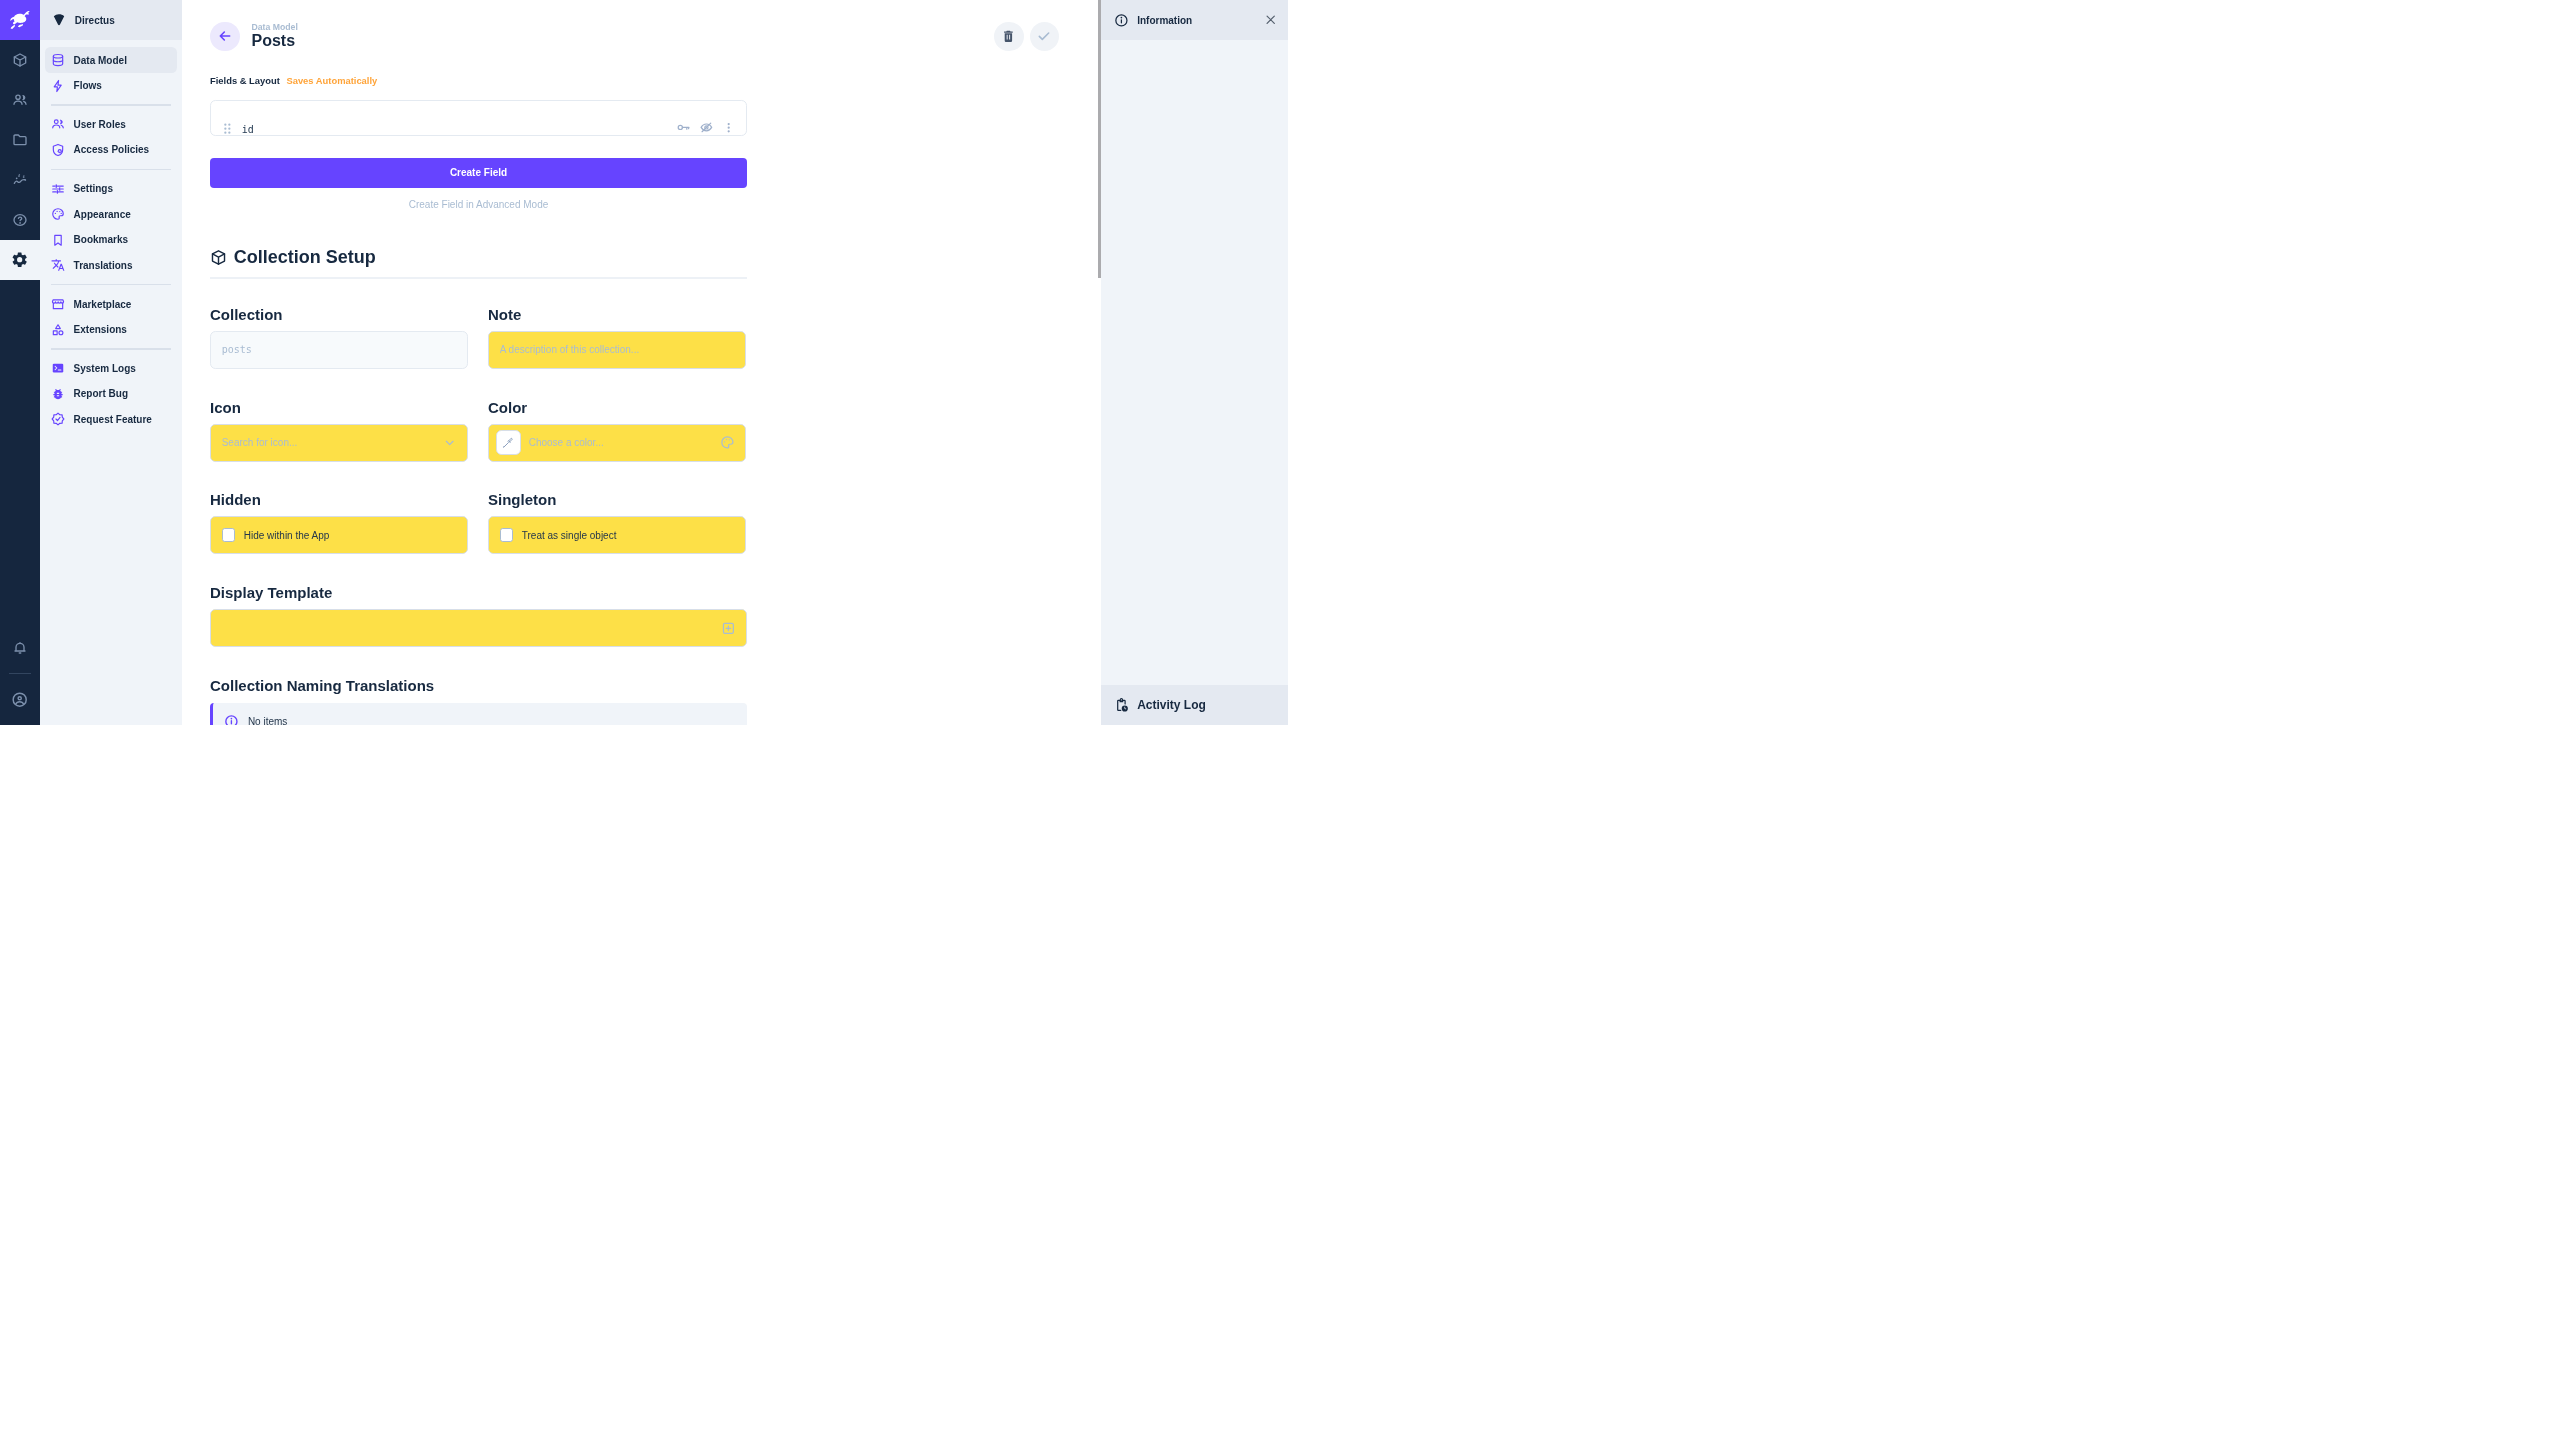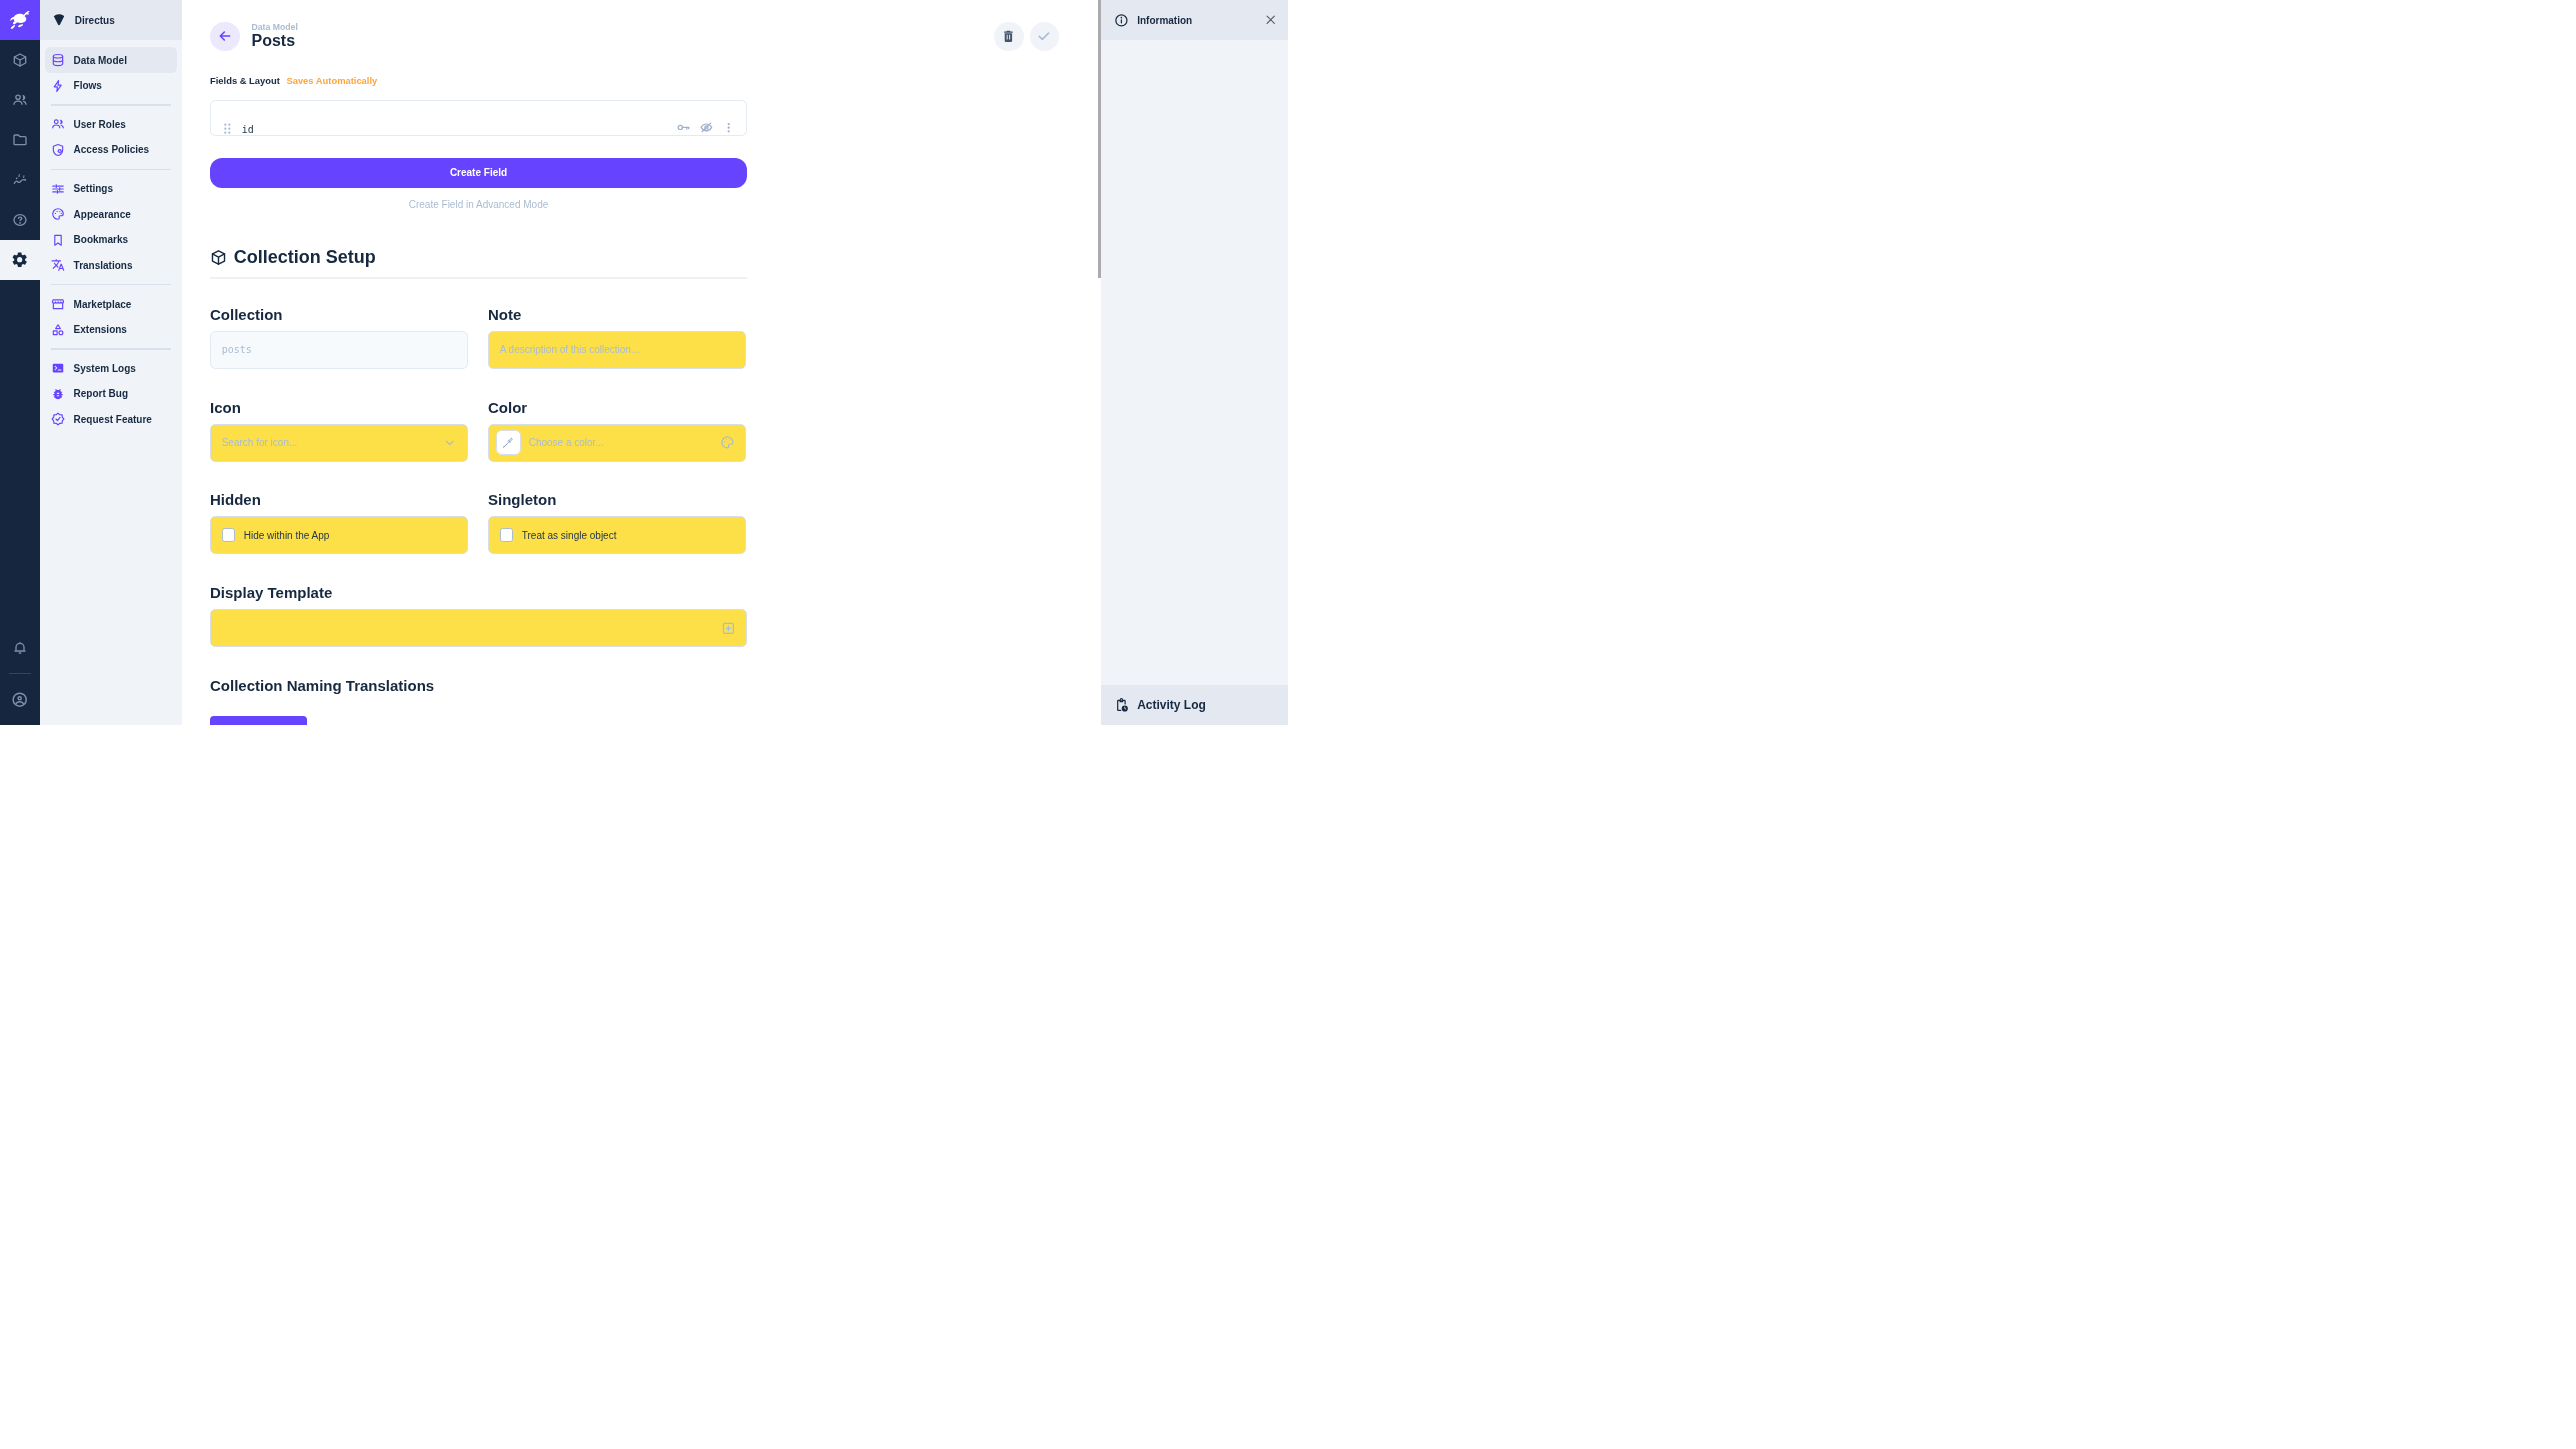"Create Field" .create-field-btn { border-radius: 12px -> 4px }
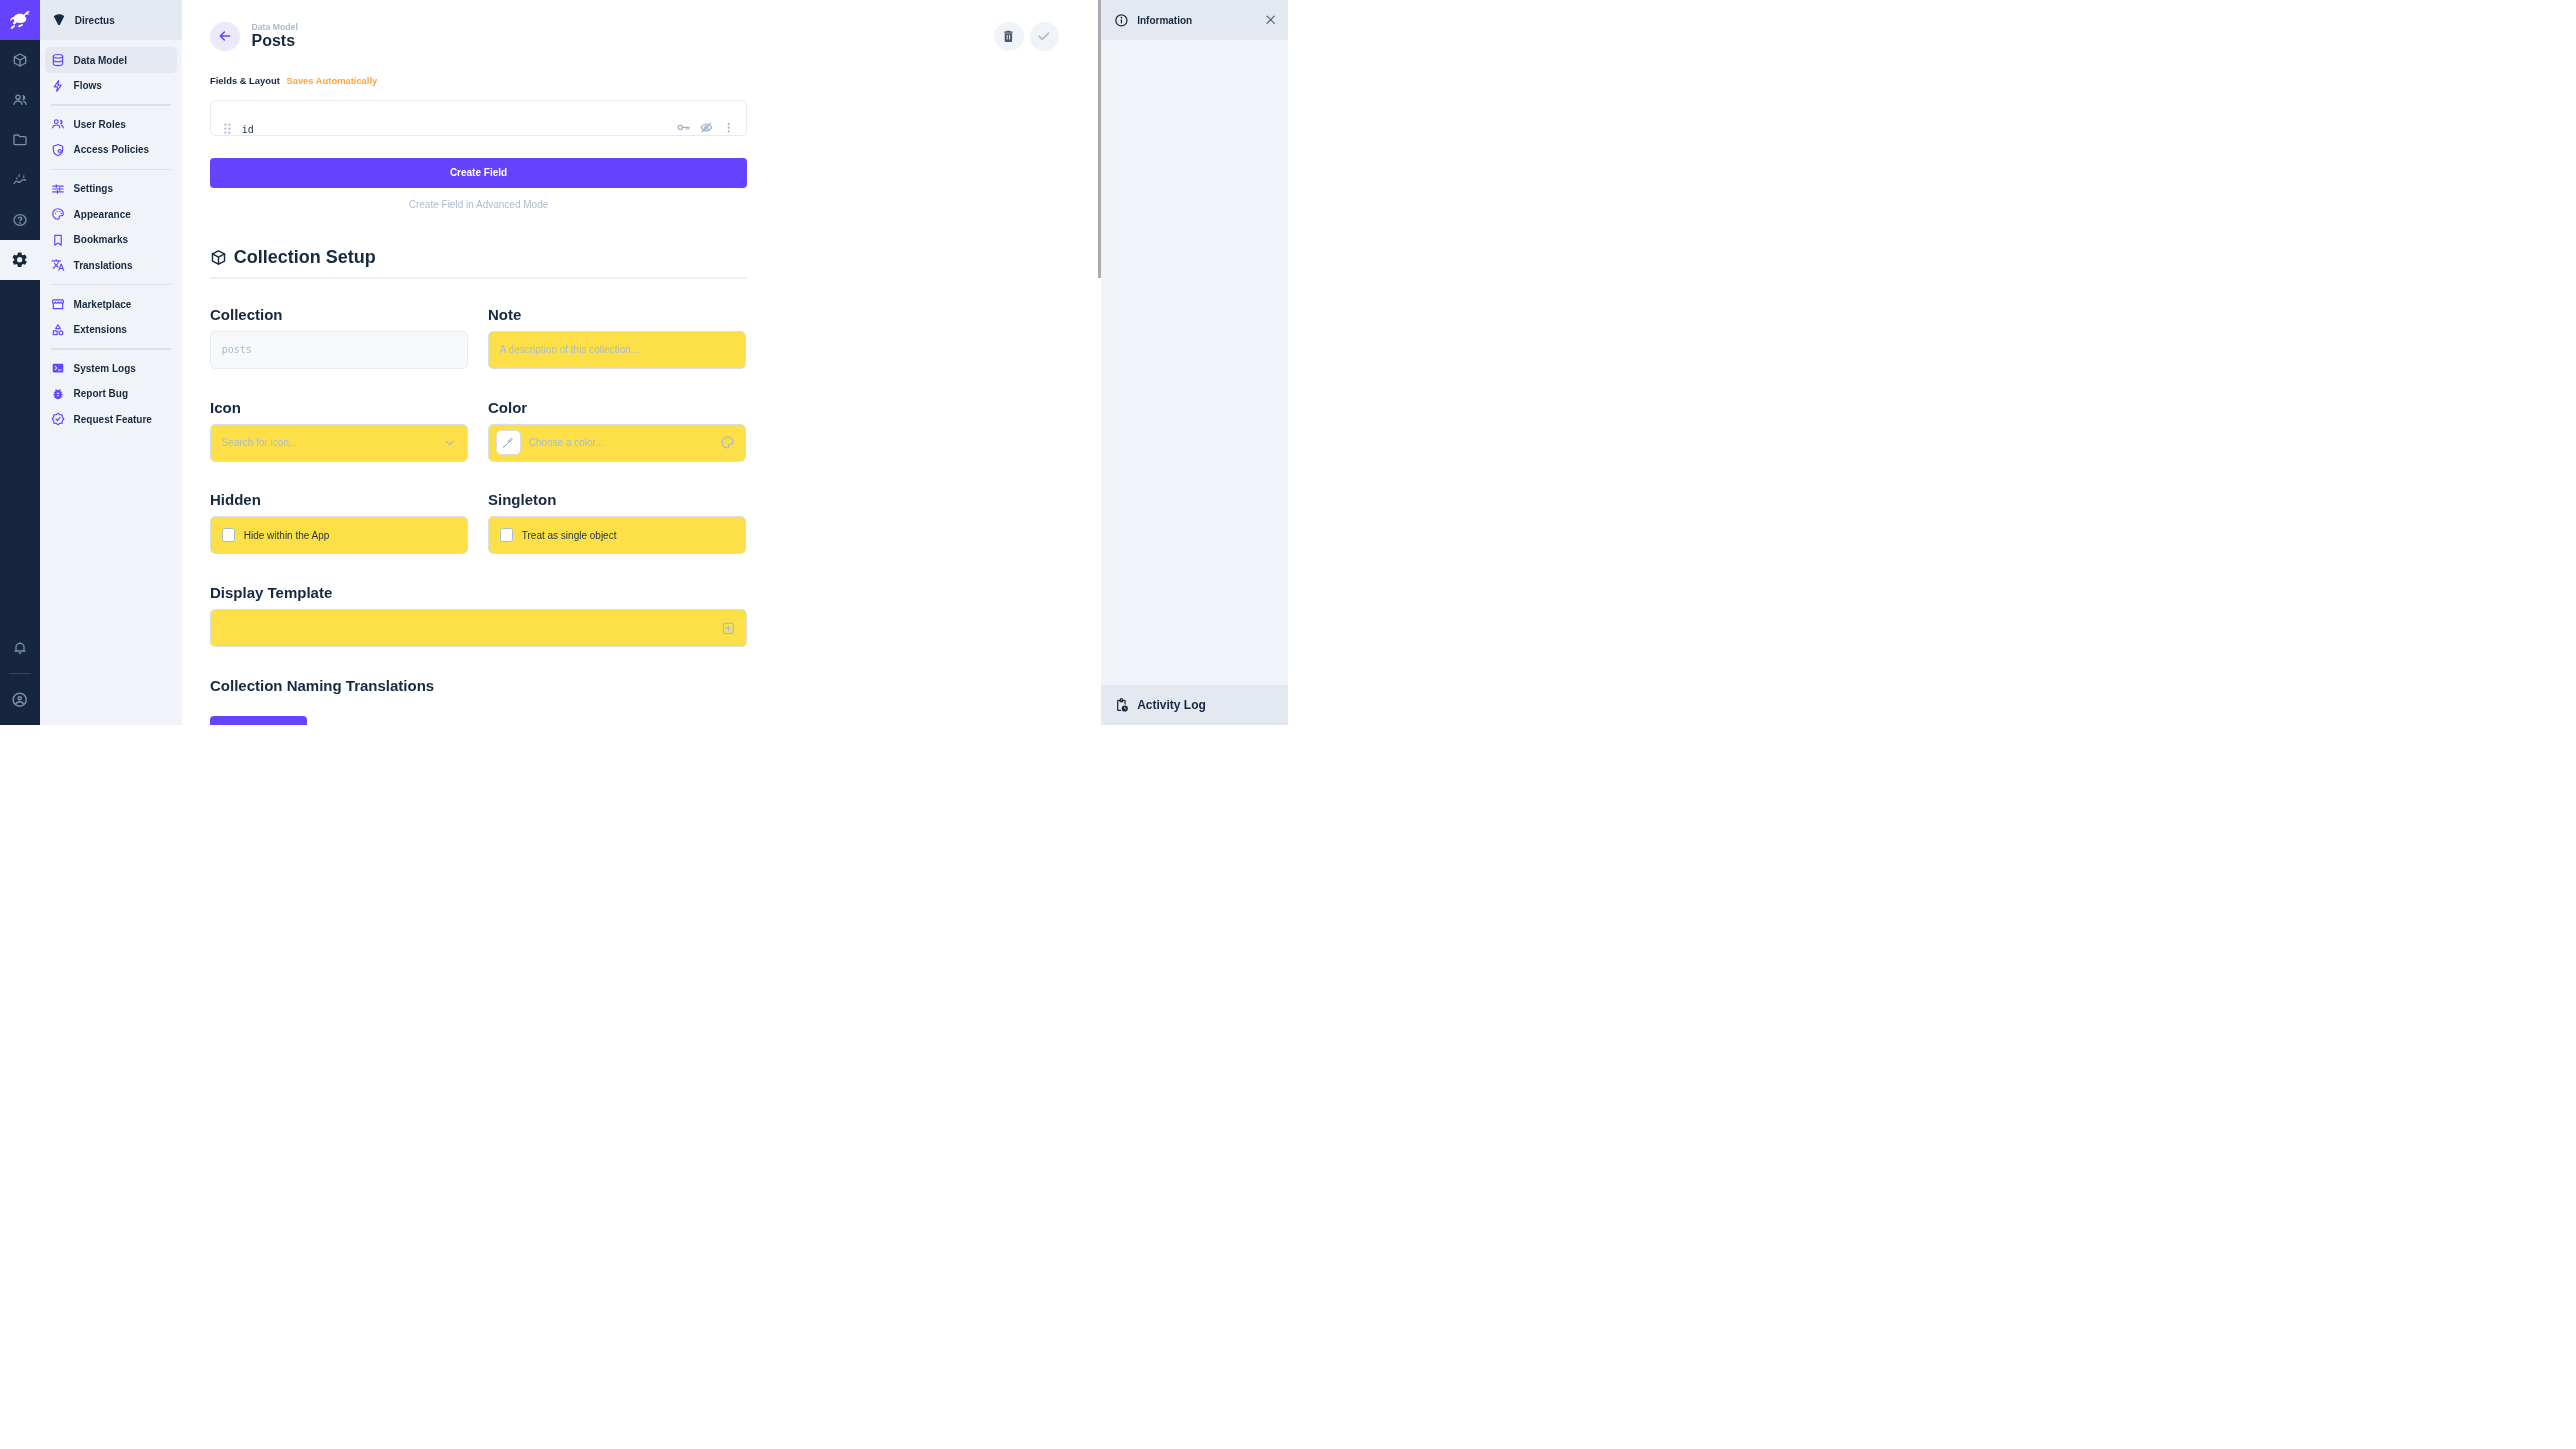"No items" div.notice { html: none -> <div> <span> <svg> <circle></circle> <path></path> <path></path> </svg> </span> <span>No items</span> </div> }
